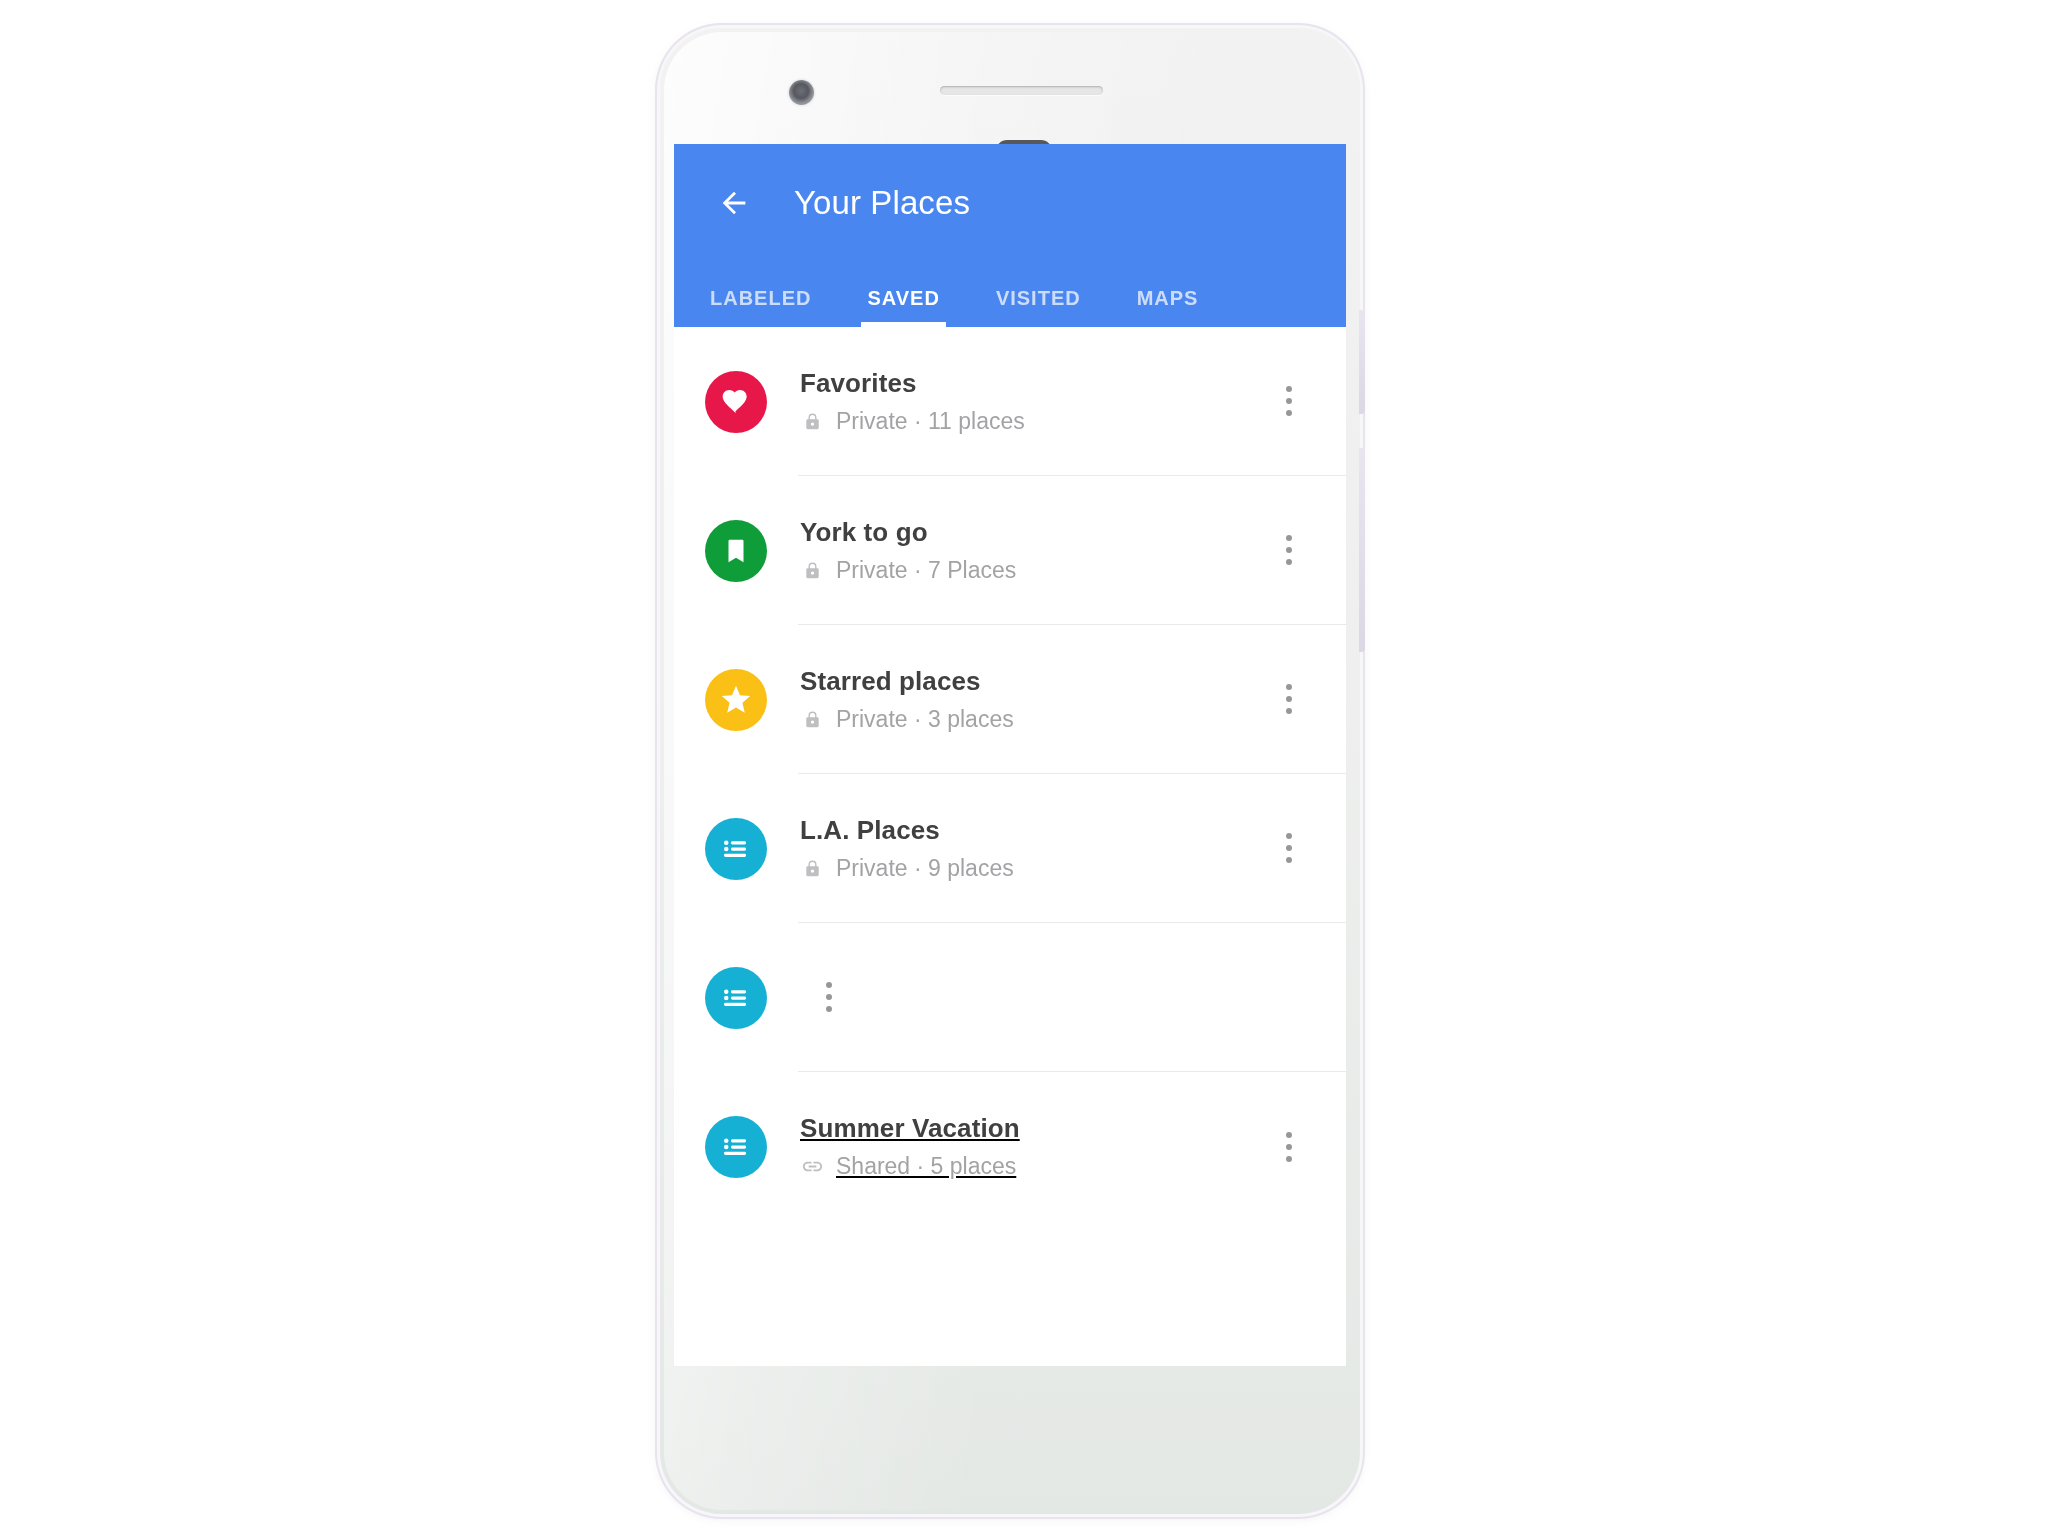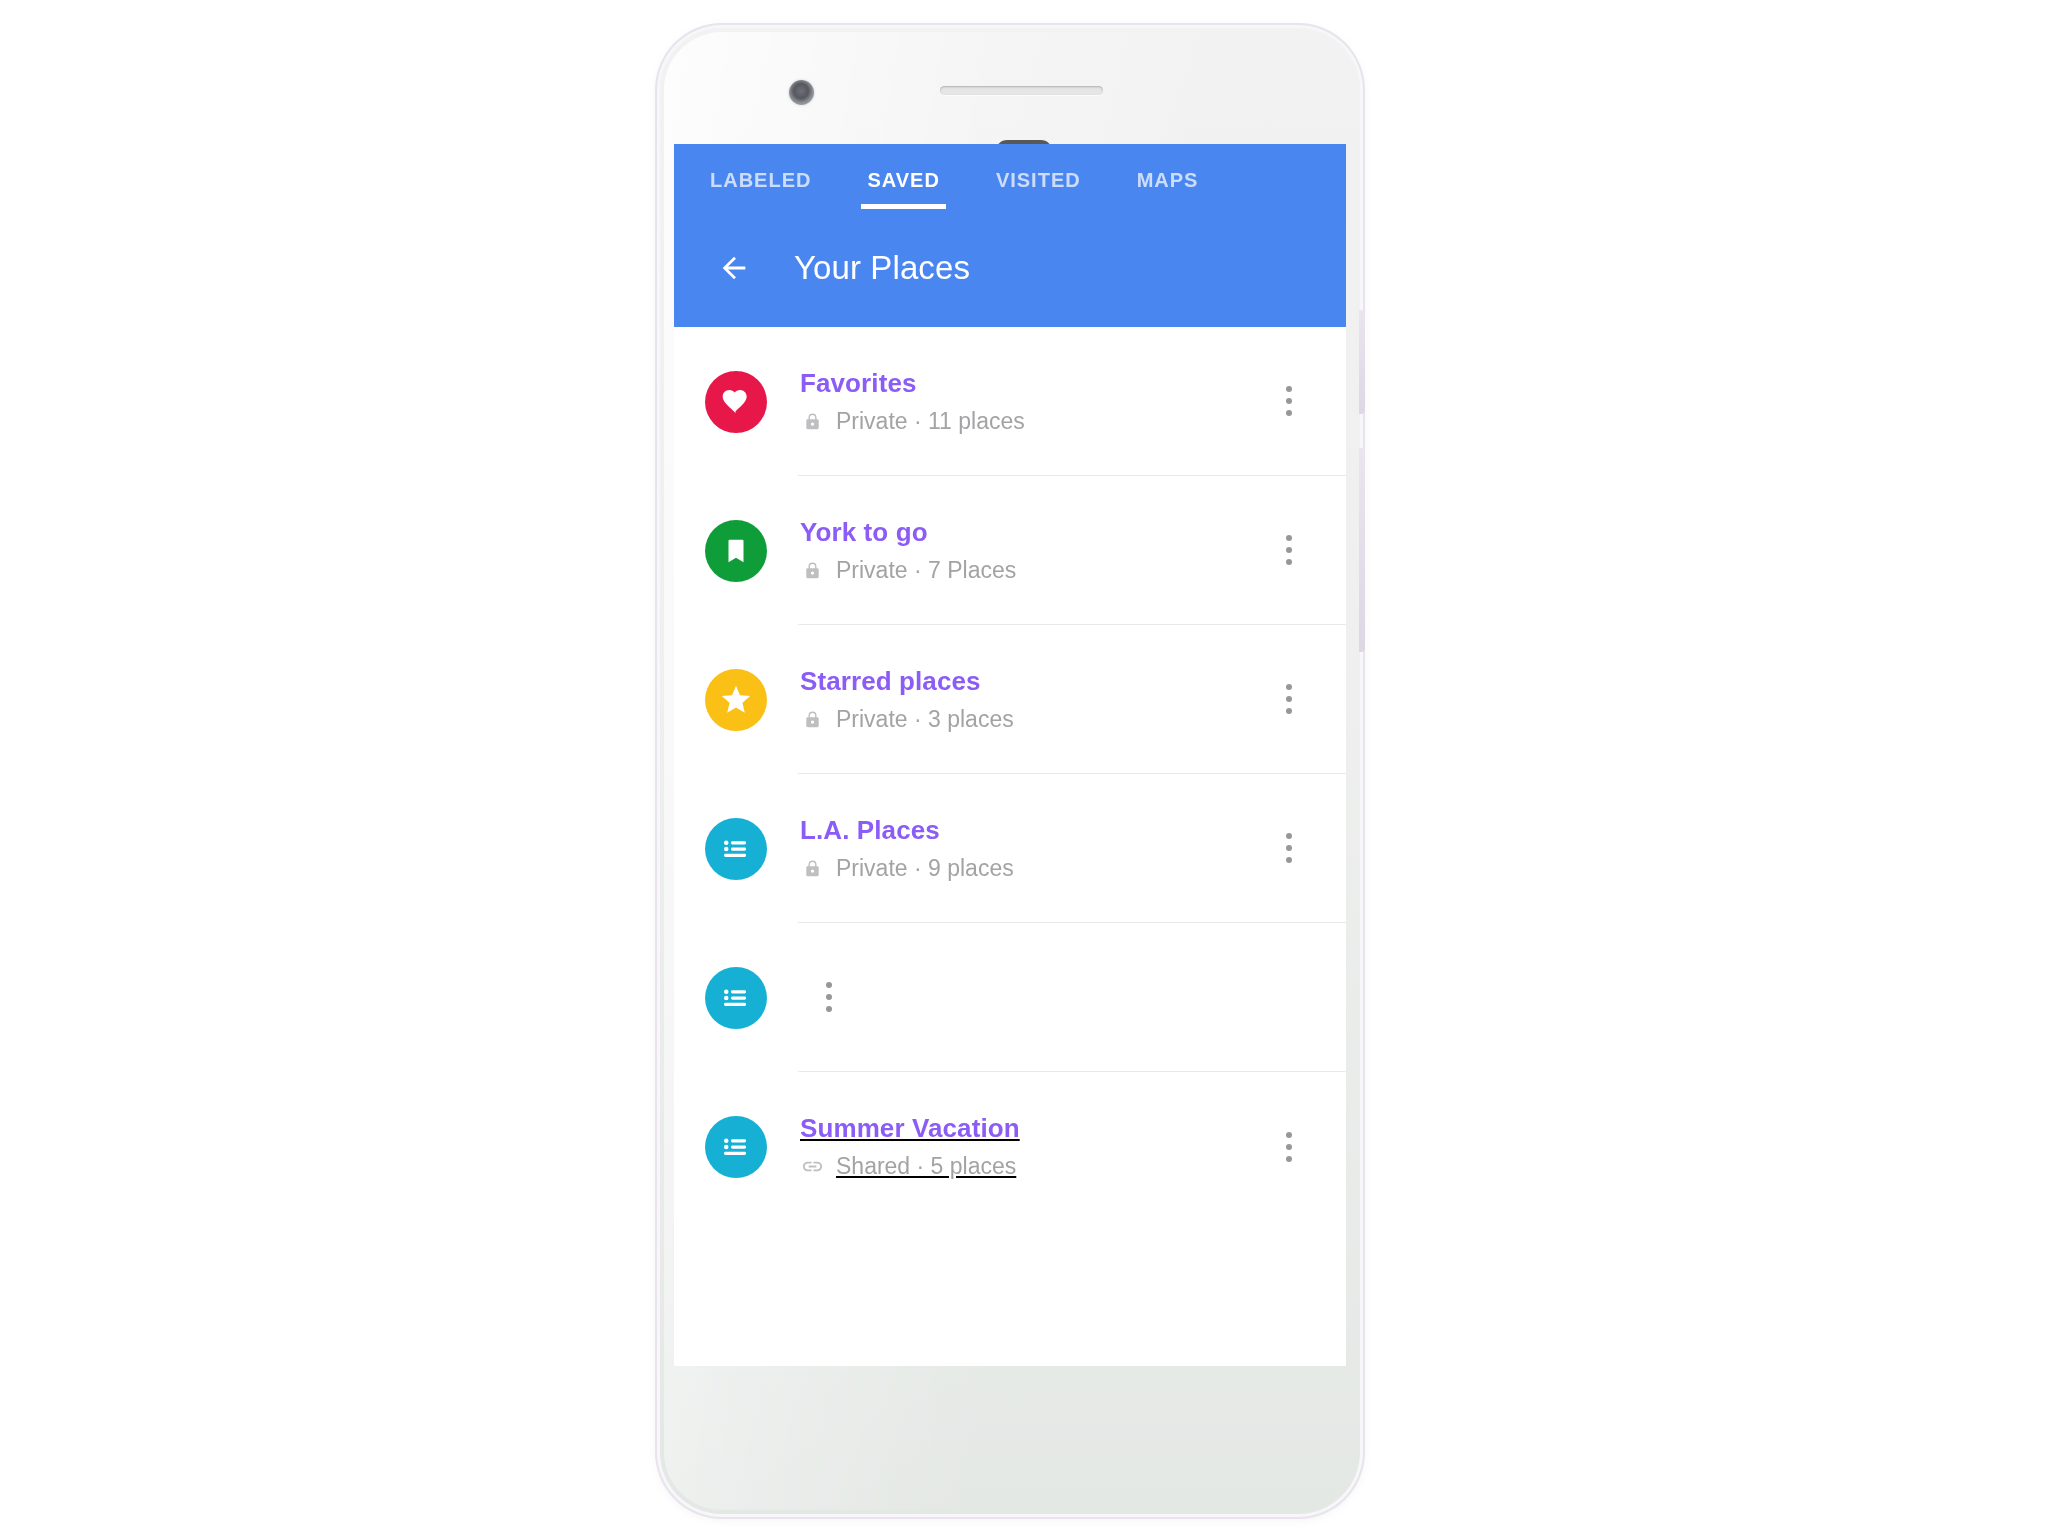"LABELED" div { order: before "Your Places" -> after "Your Places" }
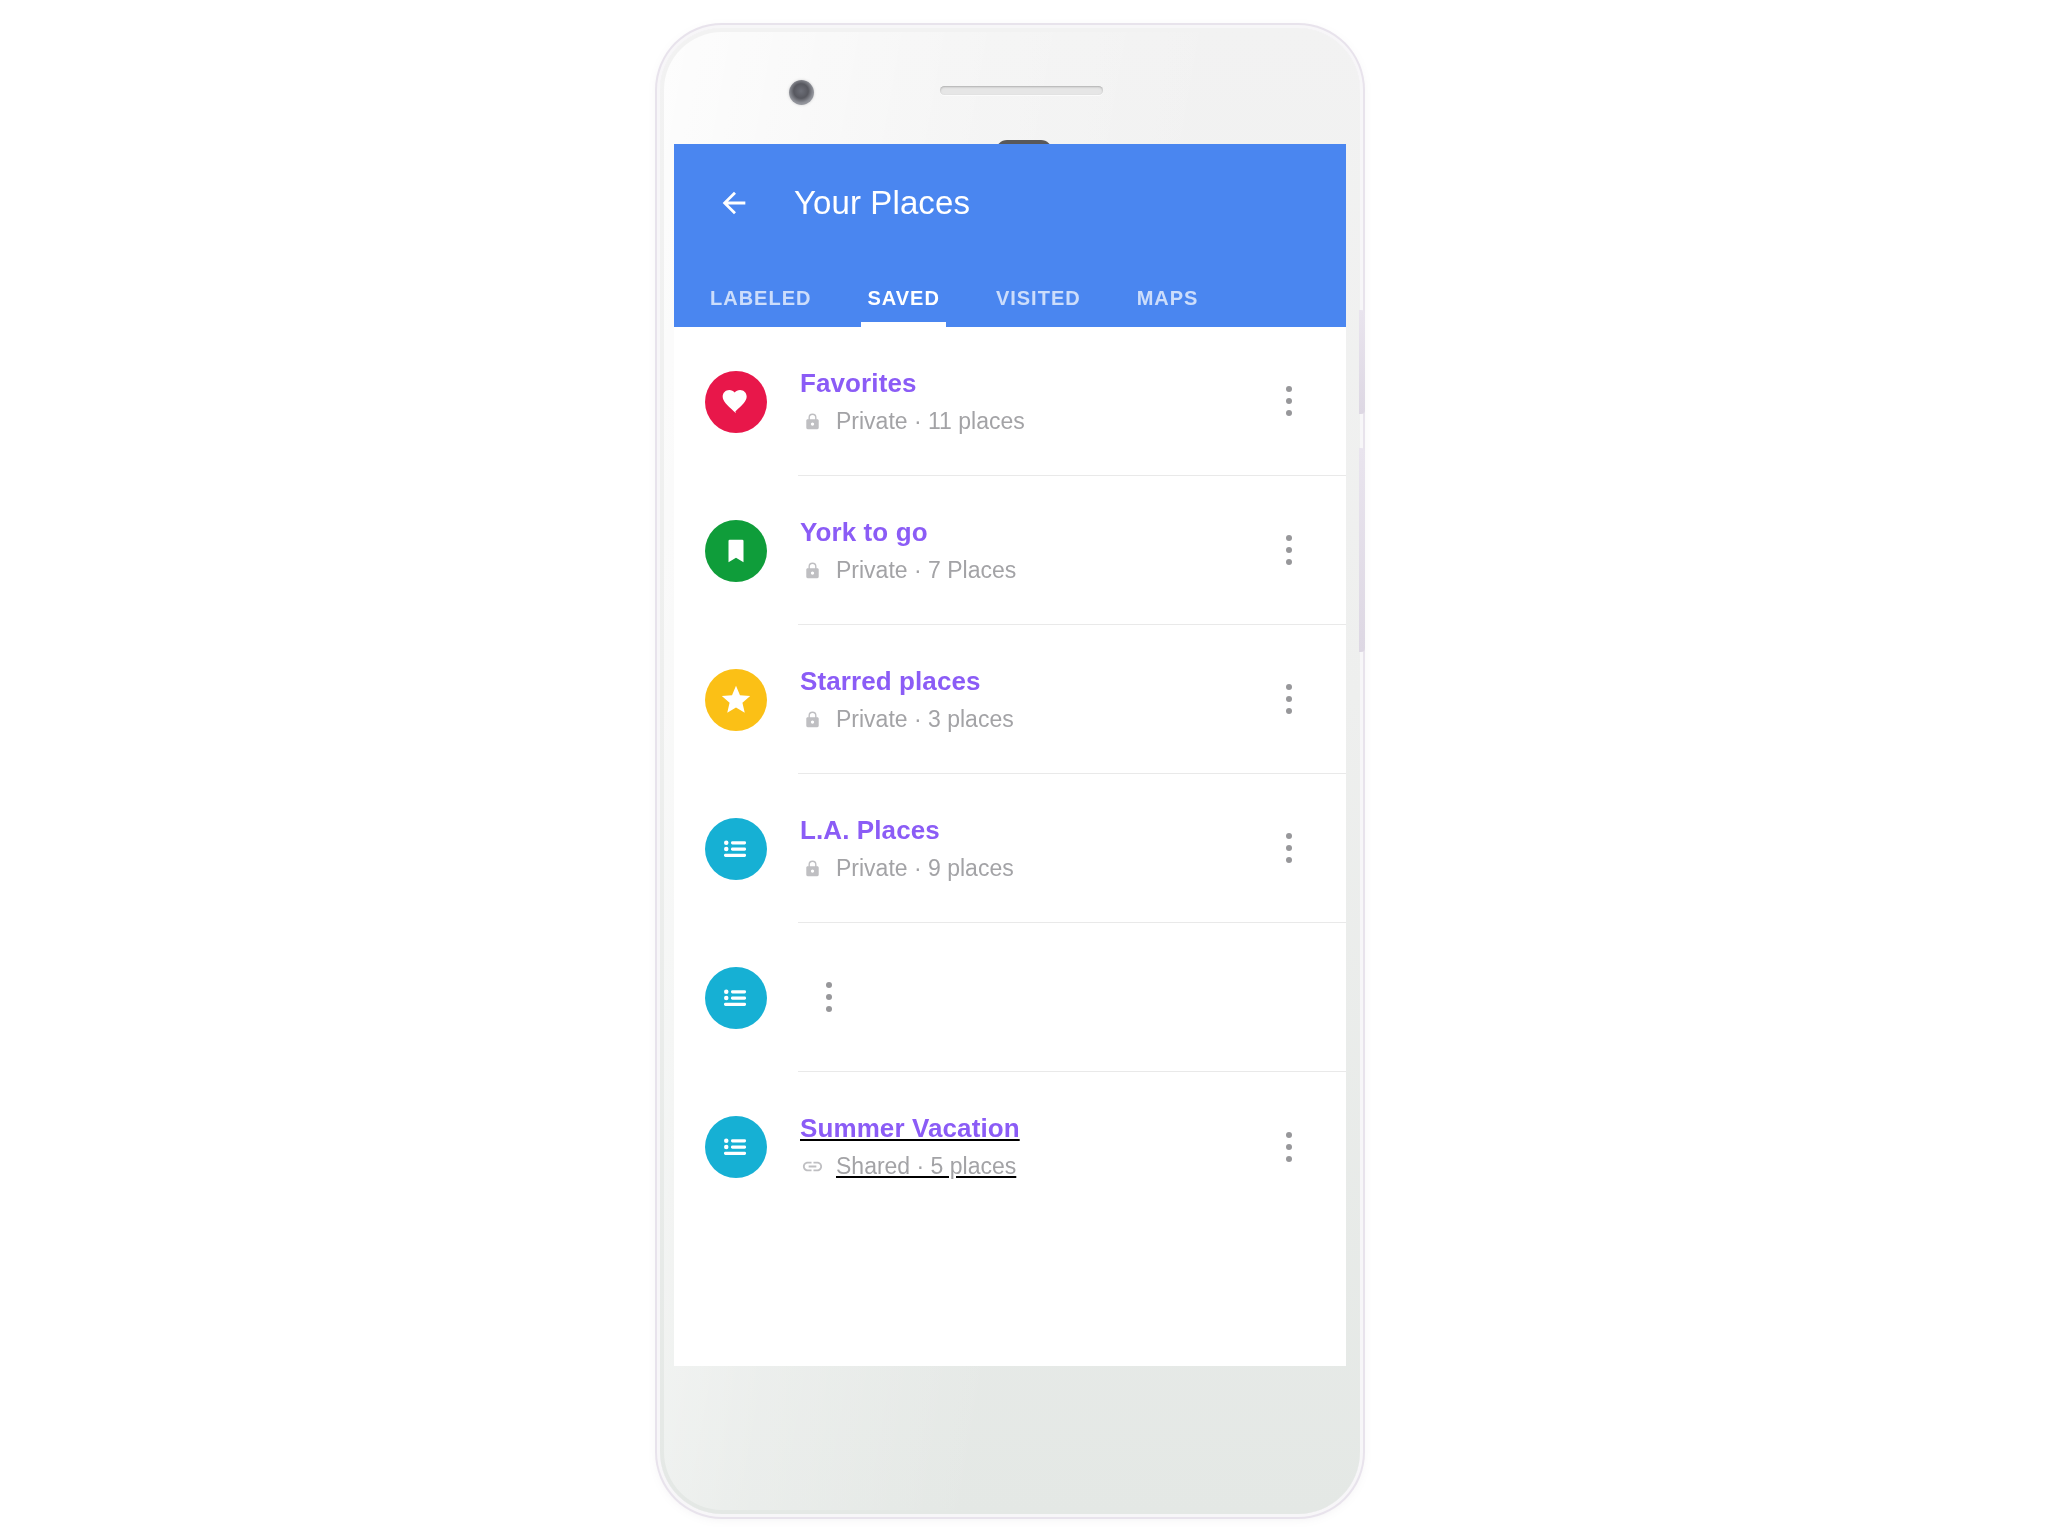"Favorites" .row-title { color: #8b5cf6 -> #404040 }
